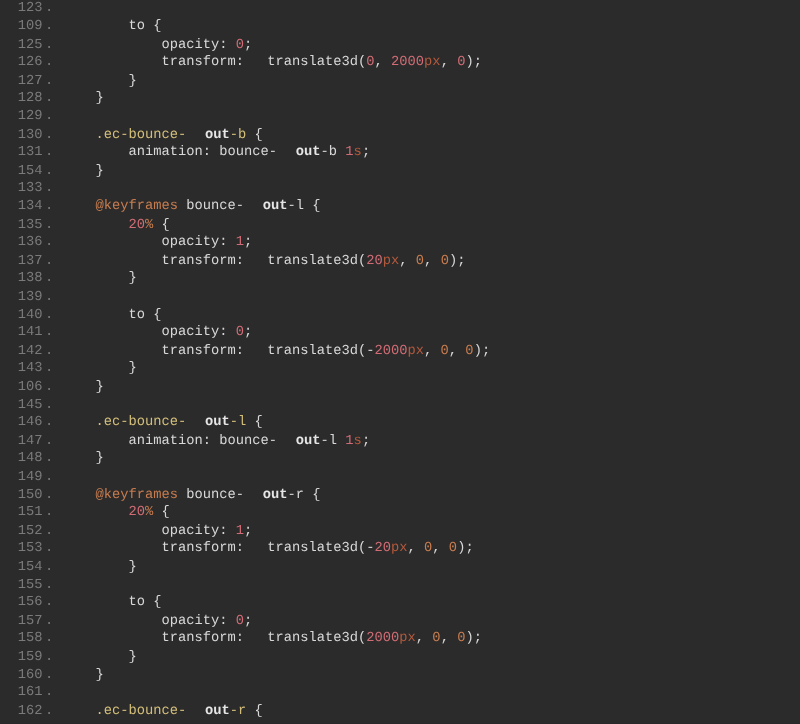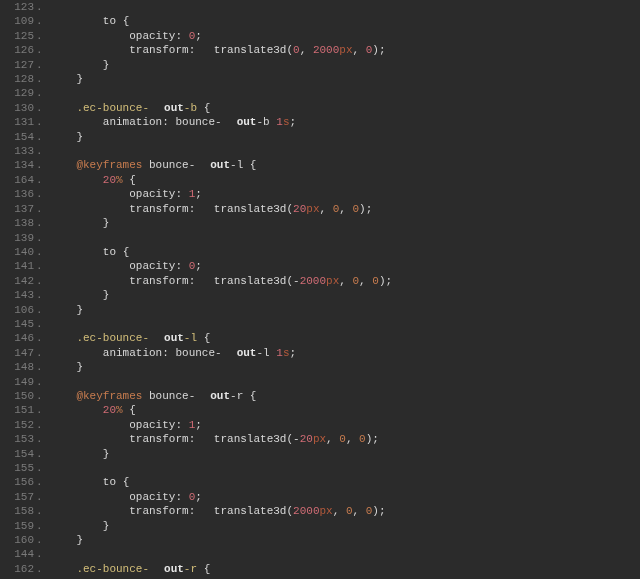"164" span.gutter { text: 164 -> 135 }
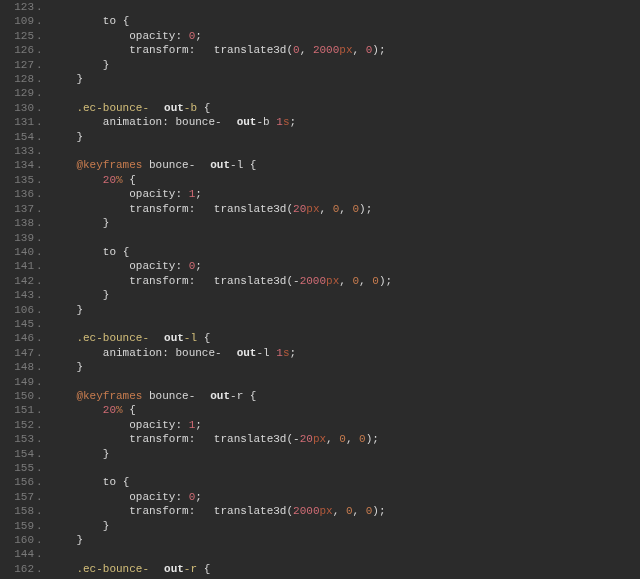"144" span.gutter { text: 144 -> 161 }
